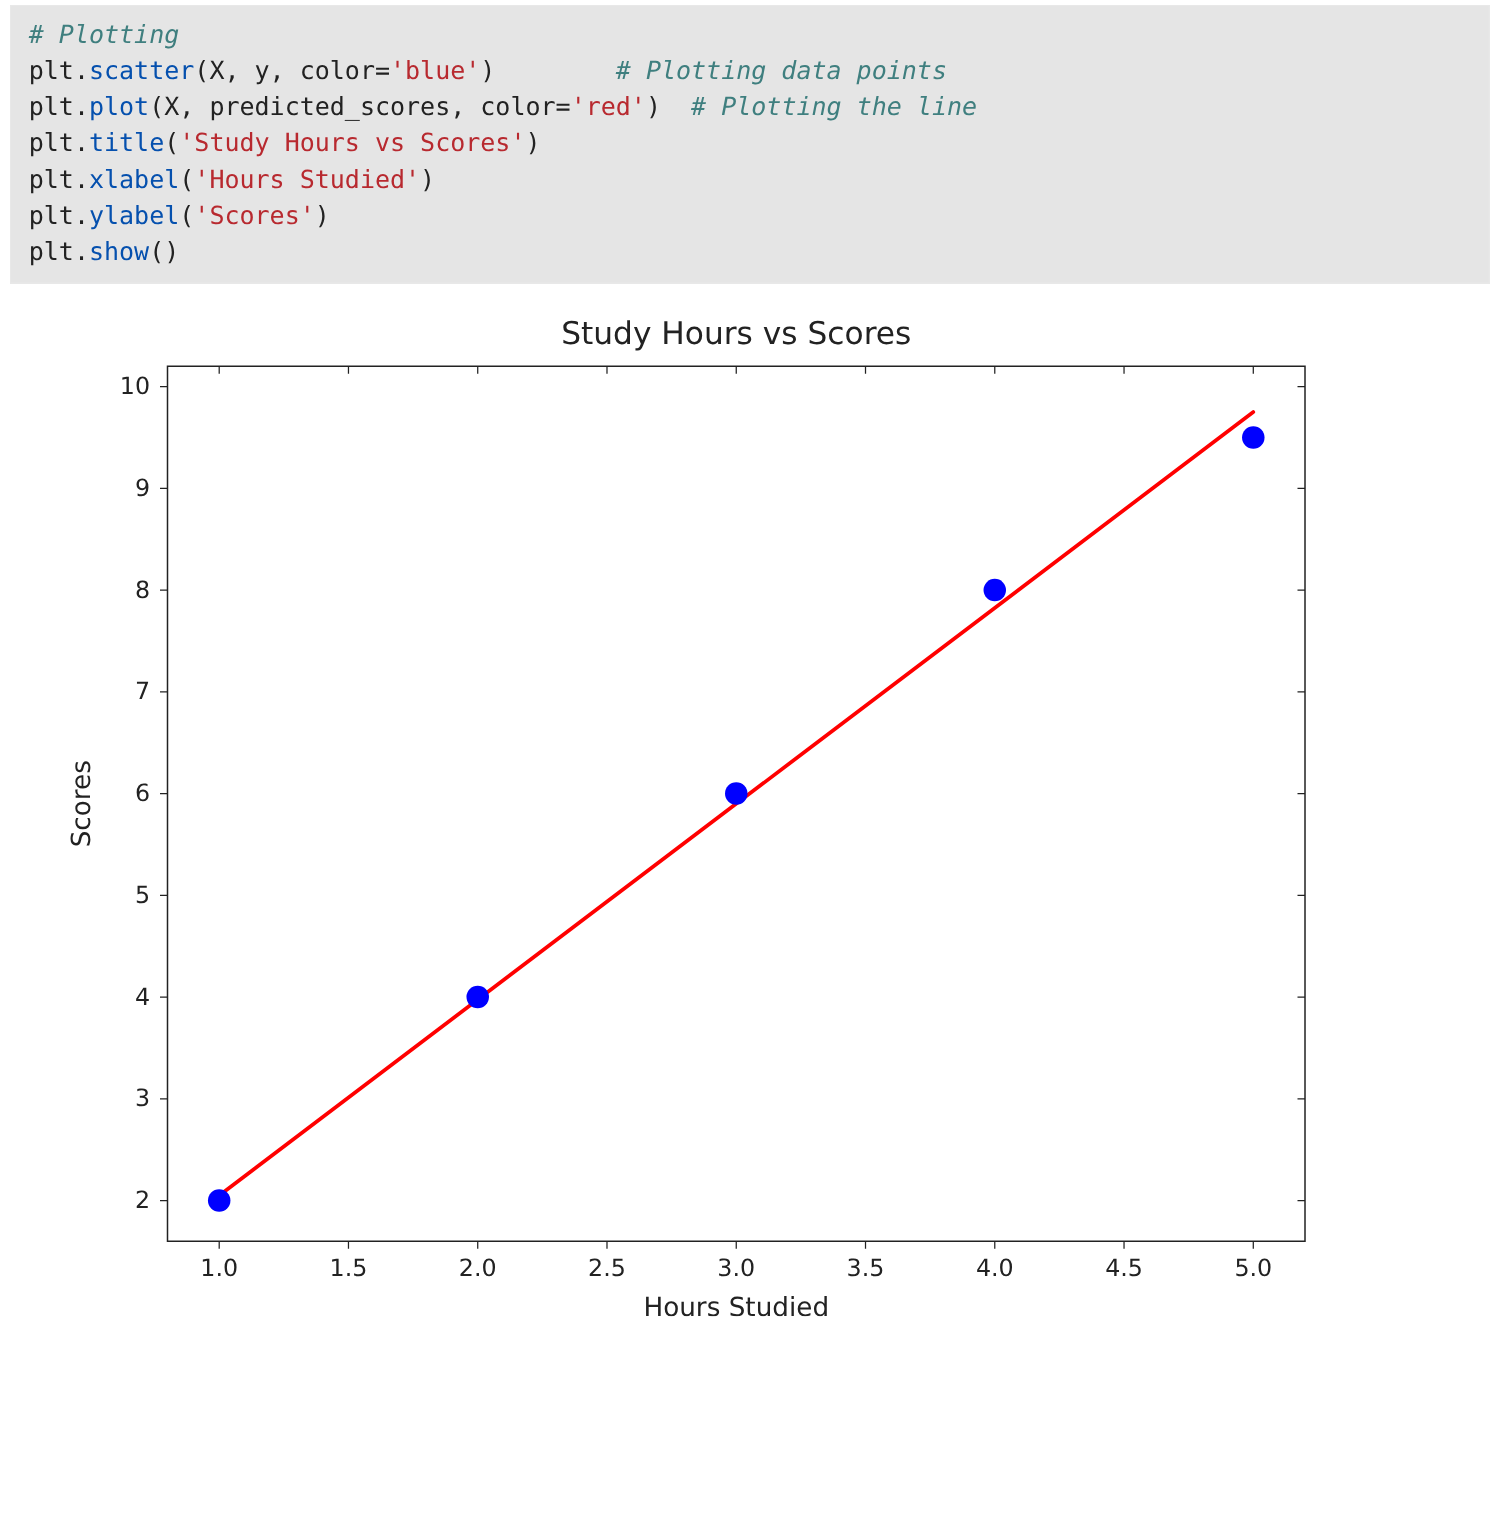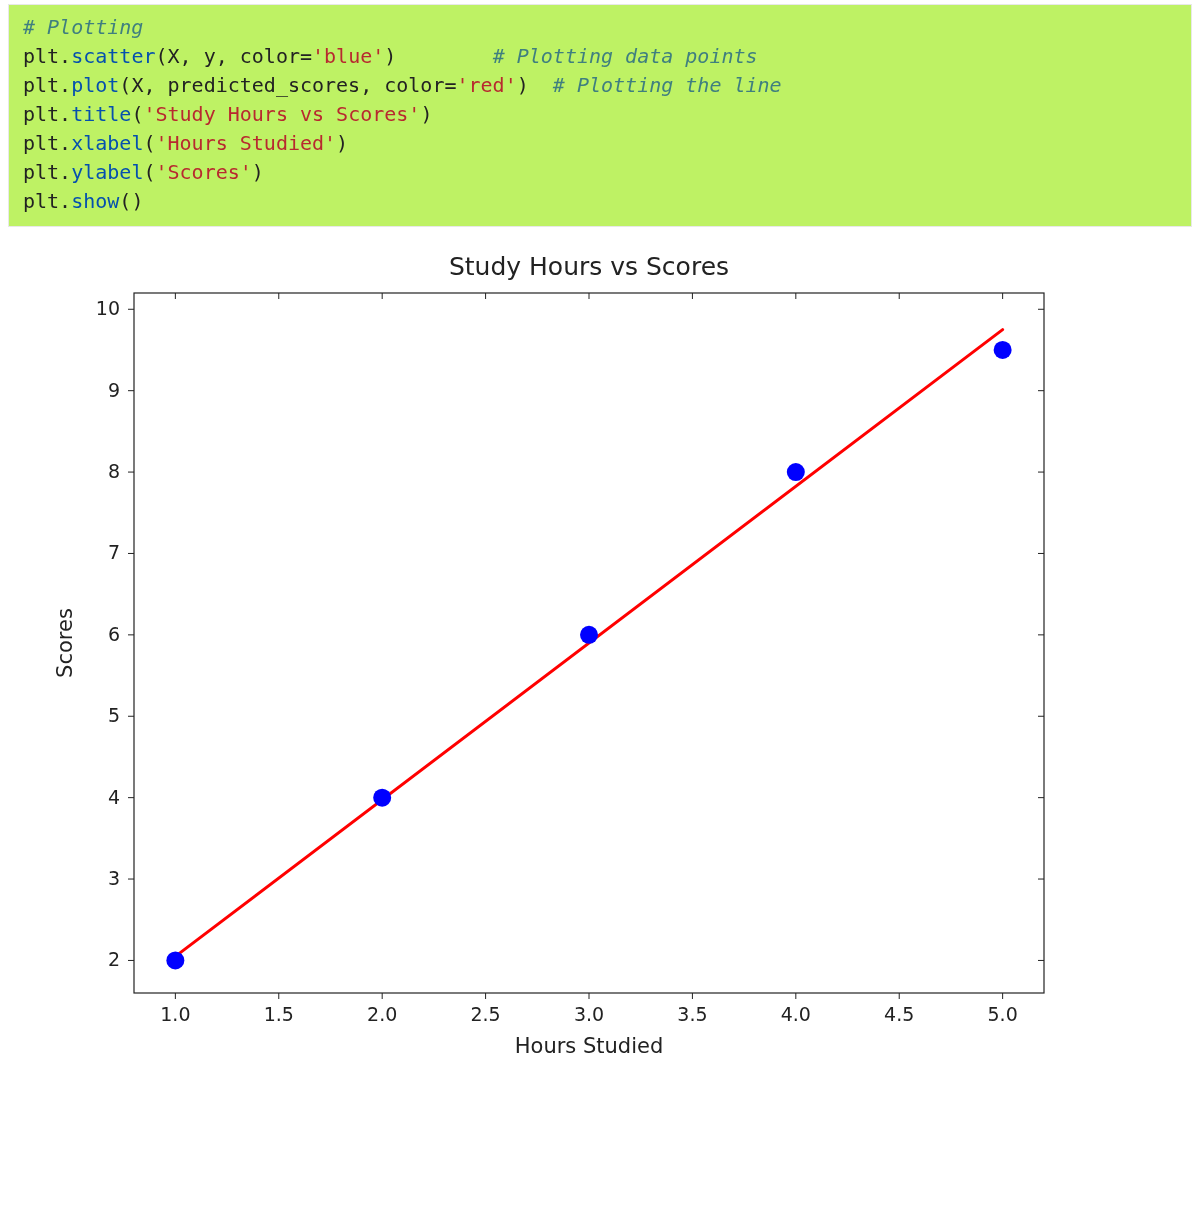"# Plotting plt.scatter(X, y," .code-cell { background: #bef264 -> #e5e5e5 }
